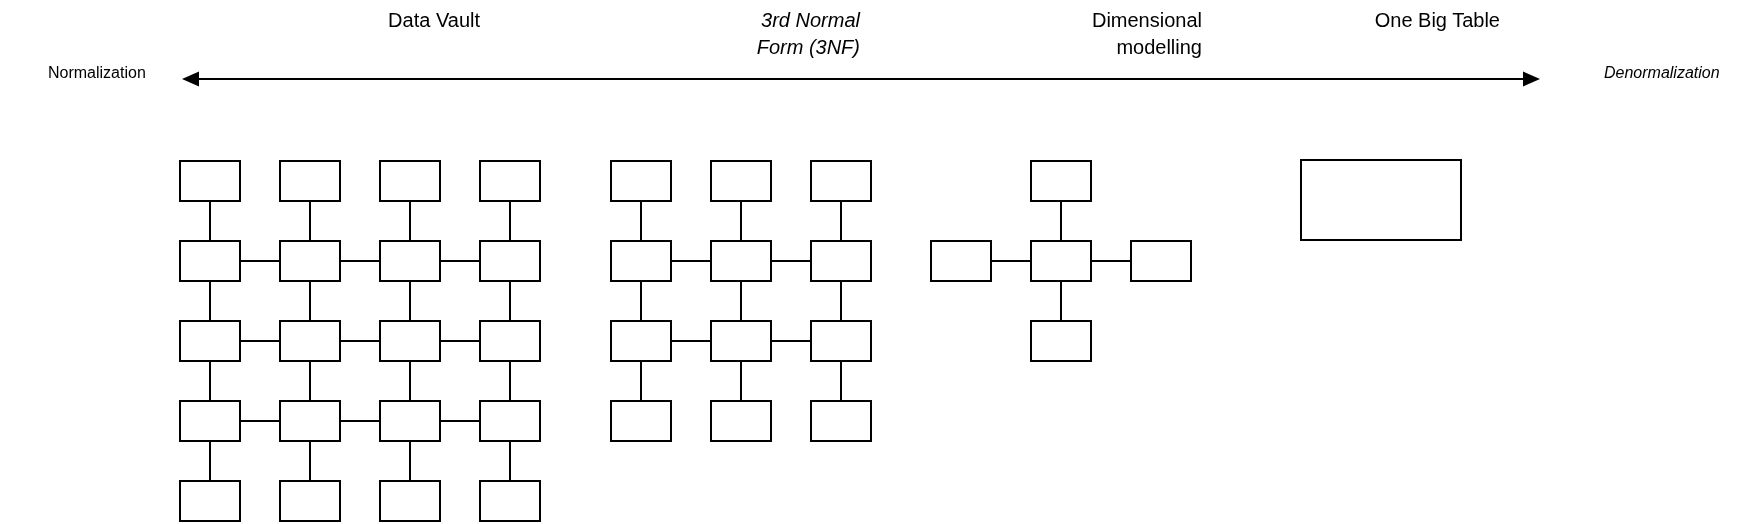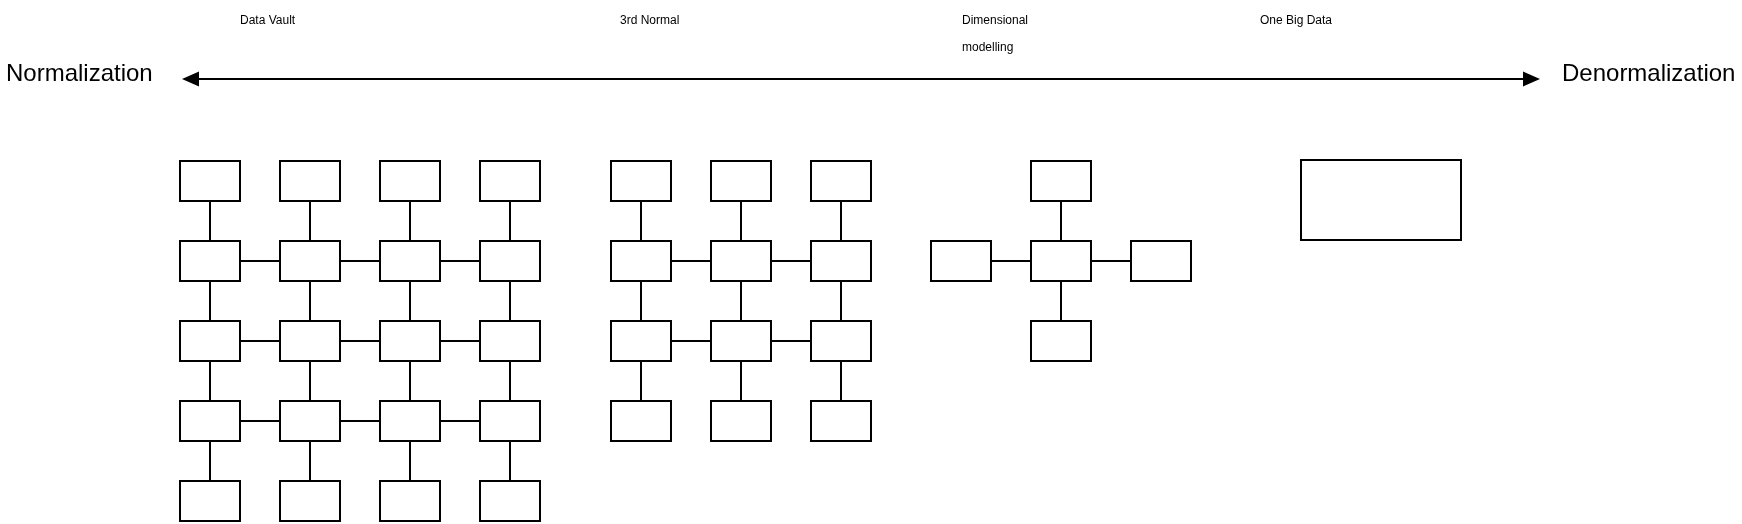"Data Vault" .approach-title { font-size: 12px -> 20px; text-align: left -> right }
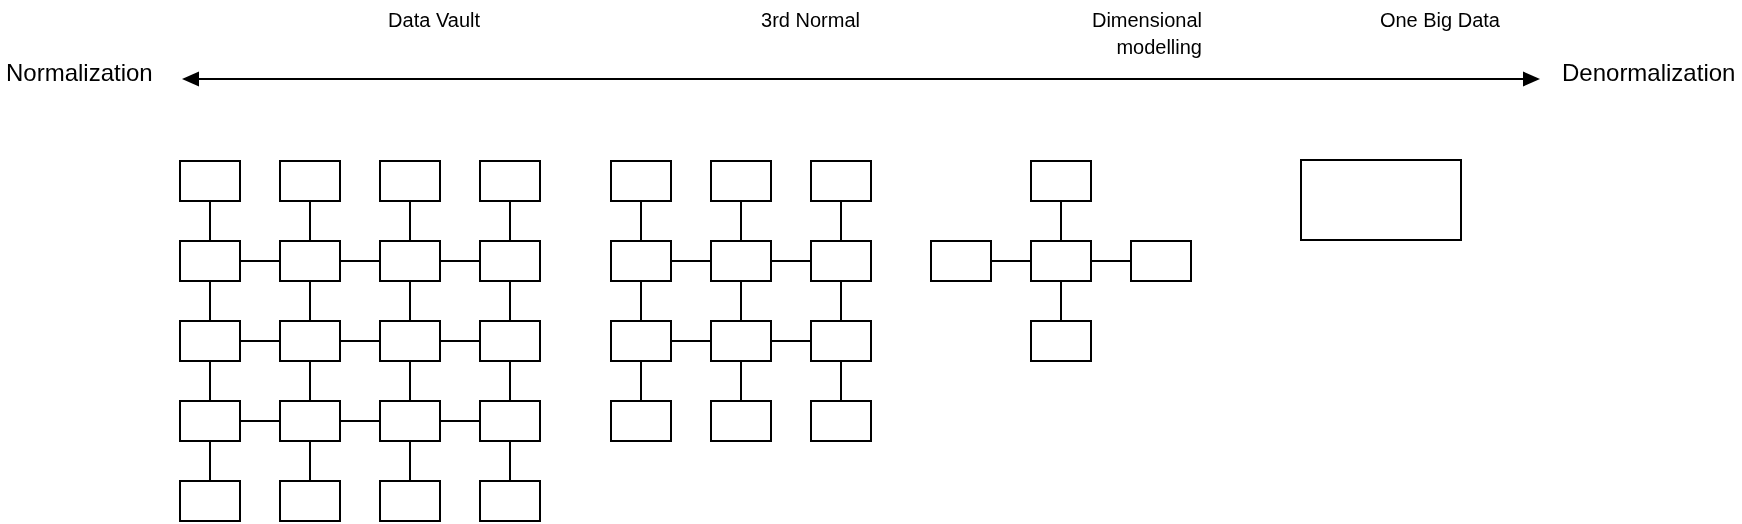"3rd Normal" .approach-title.nf3 { font-style: none -> italic }
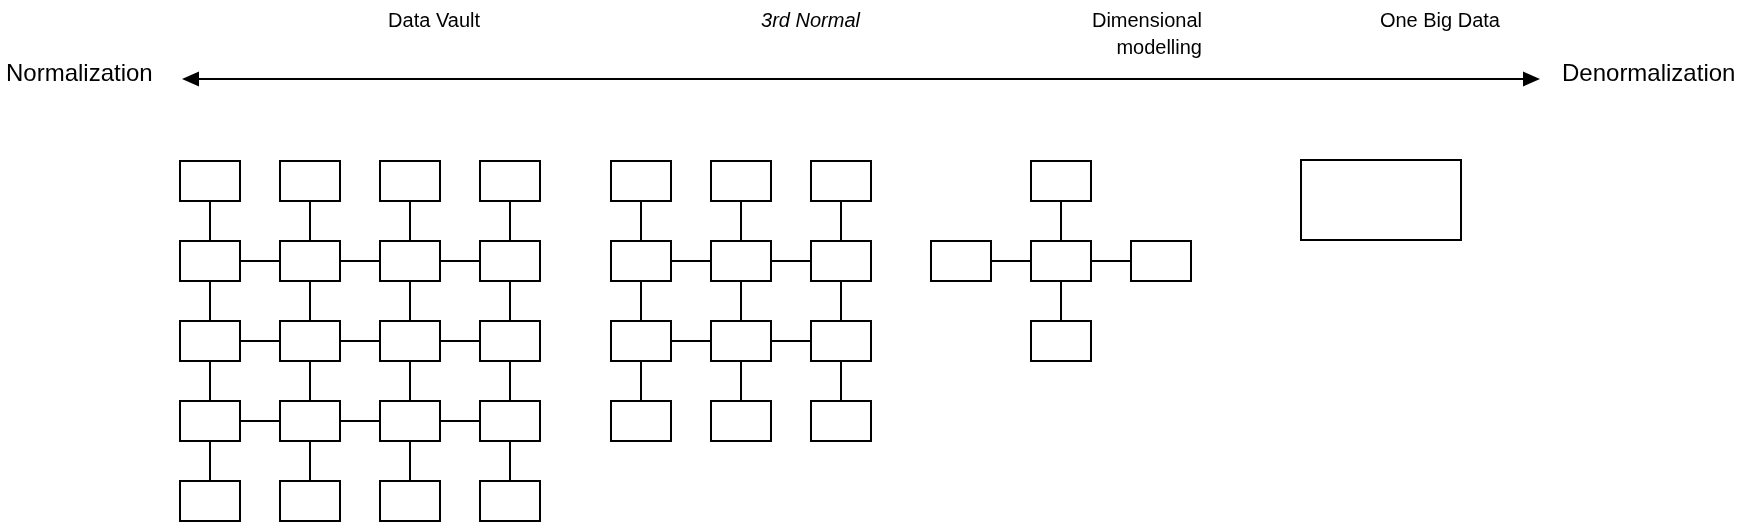"One Big Data" div { text: Data -> Table }
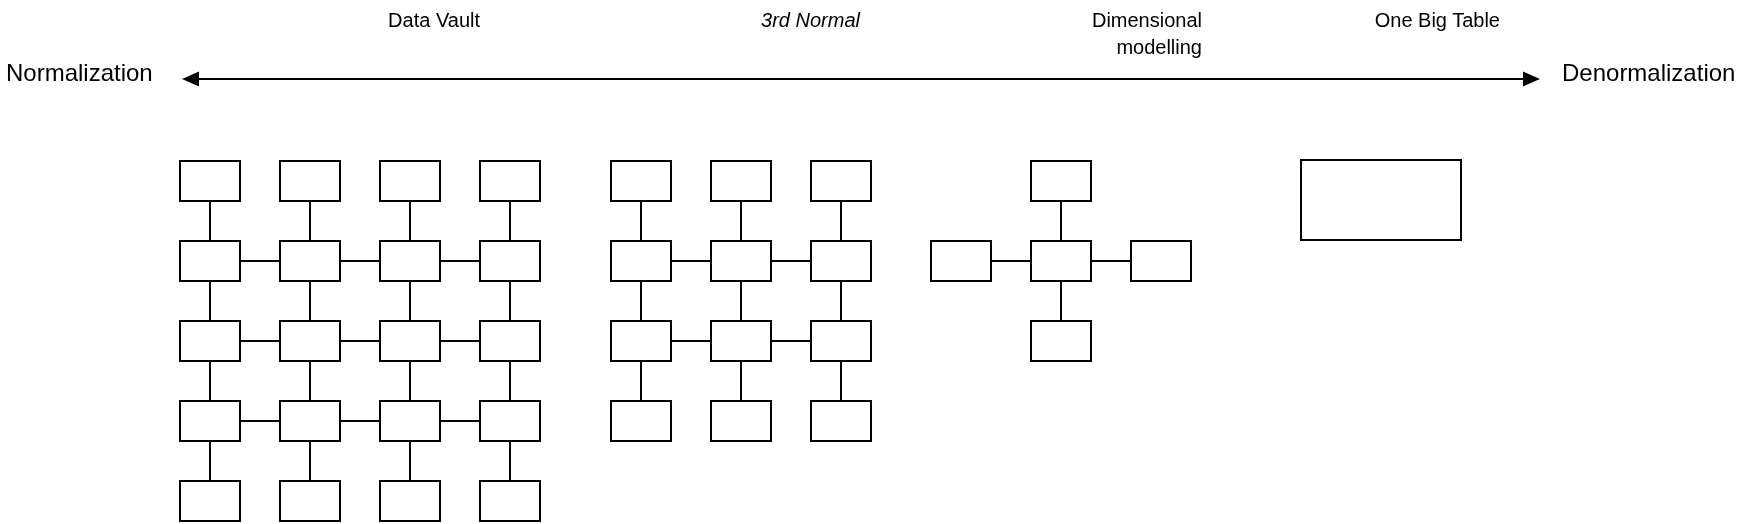"Form (3NF)" div { html: none -> <div>Form (3NF)</div> }
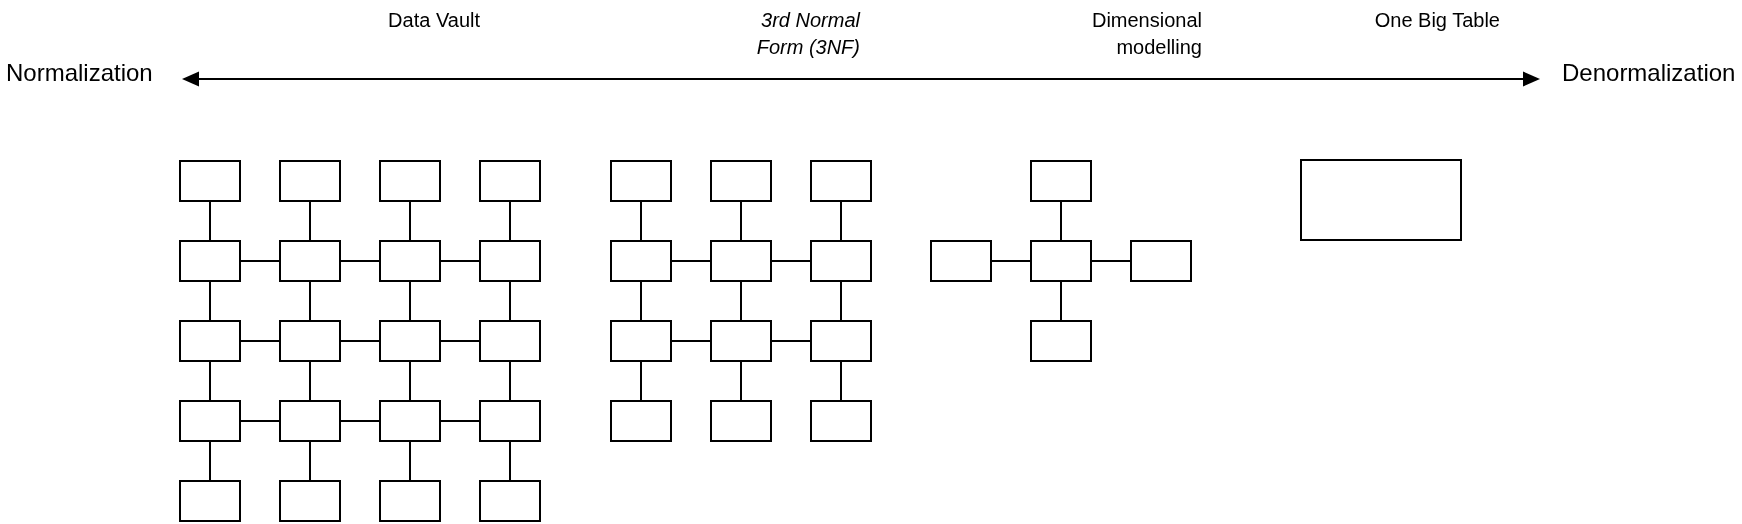"Normalization" .axis-label { font-size: 24px -> 16px; margin-left: none -> 42px }
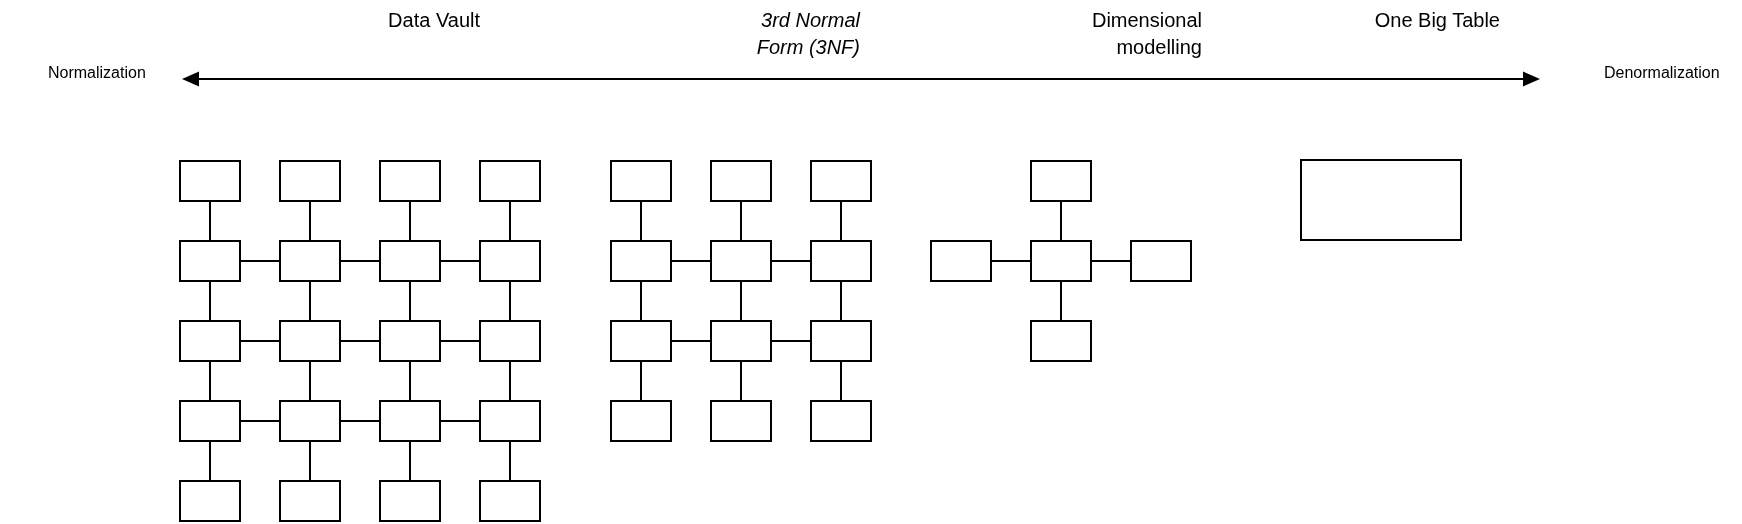"Denormalization" .axis-label.right { font-style: none -> italic }
